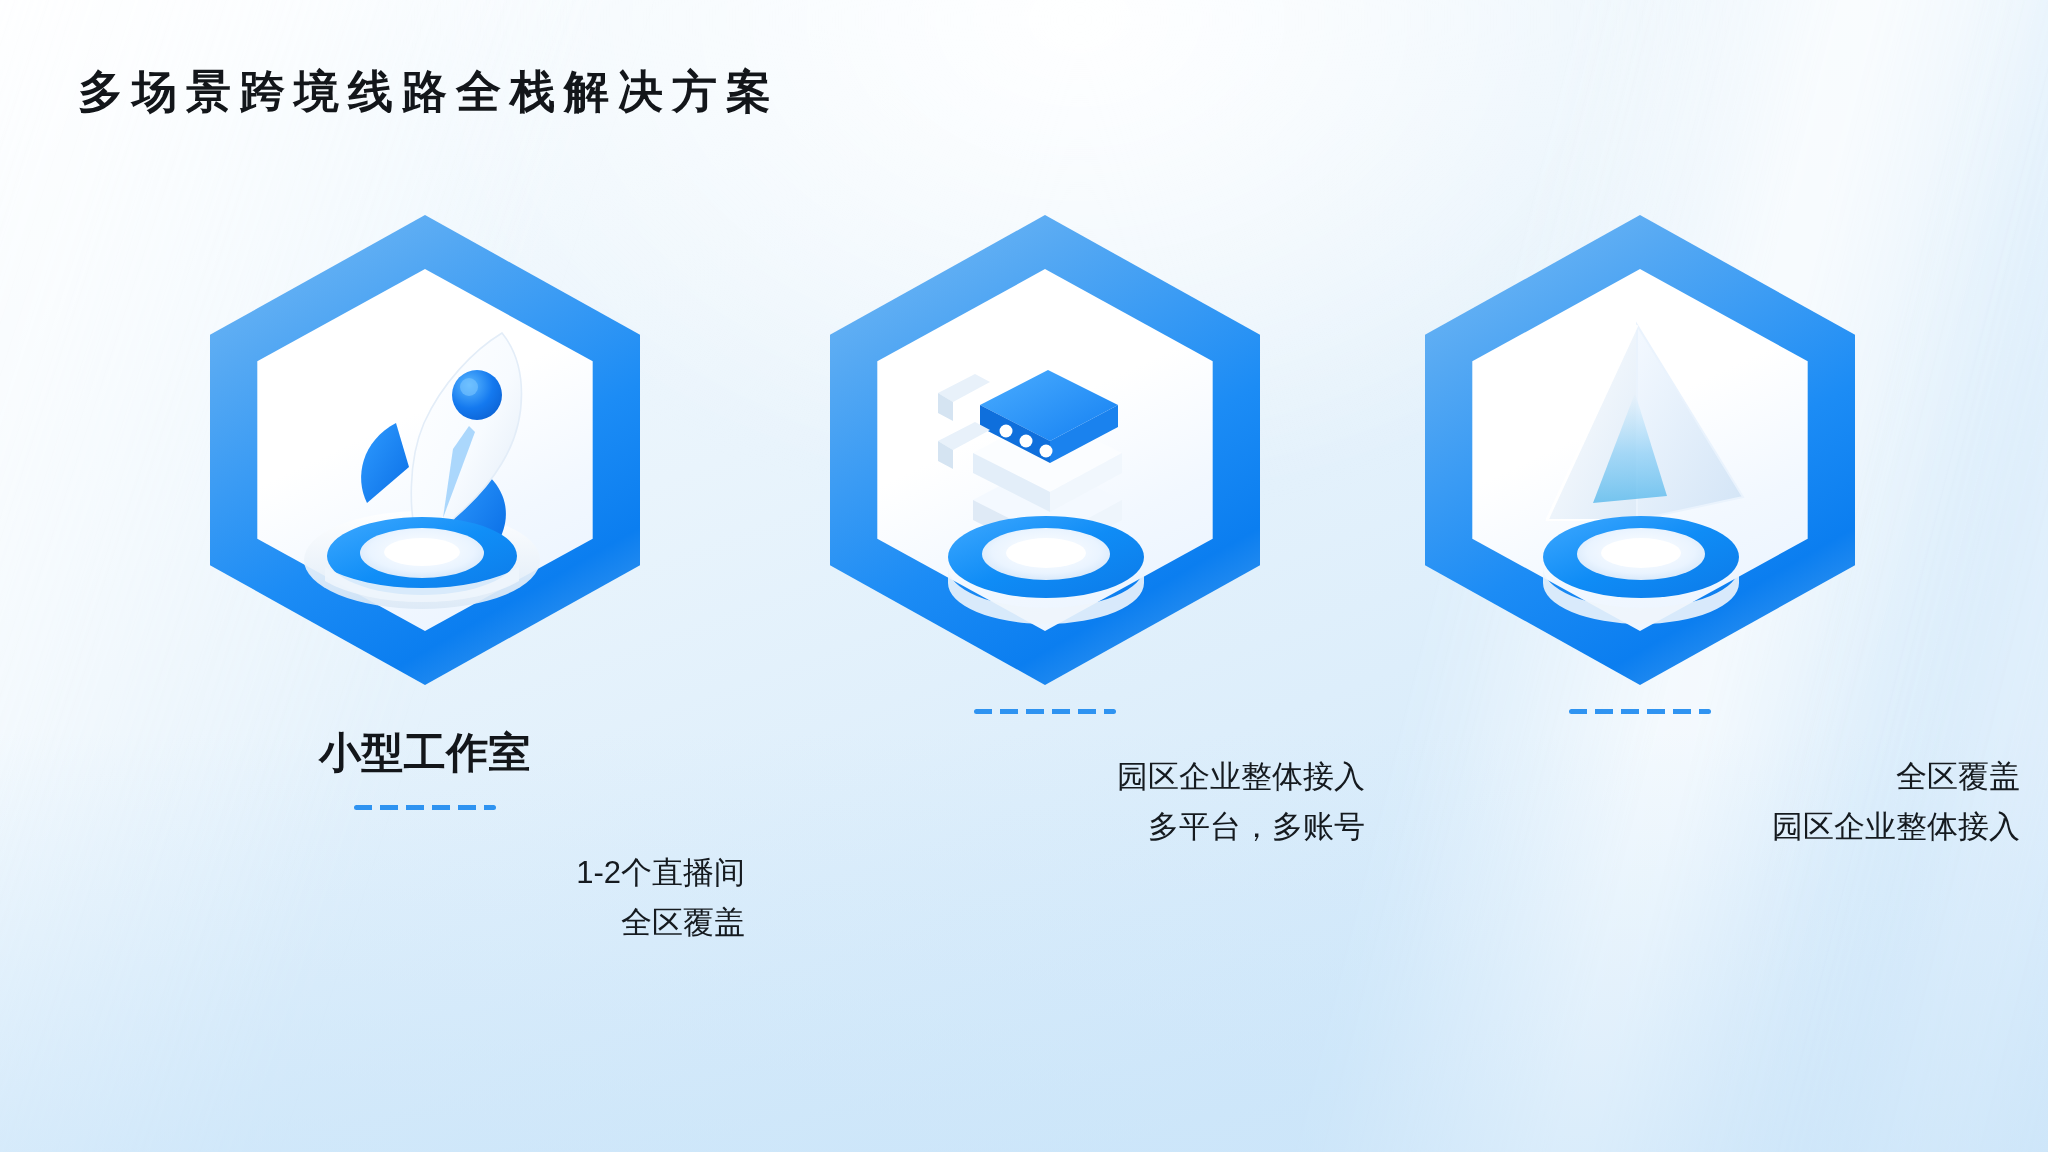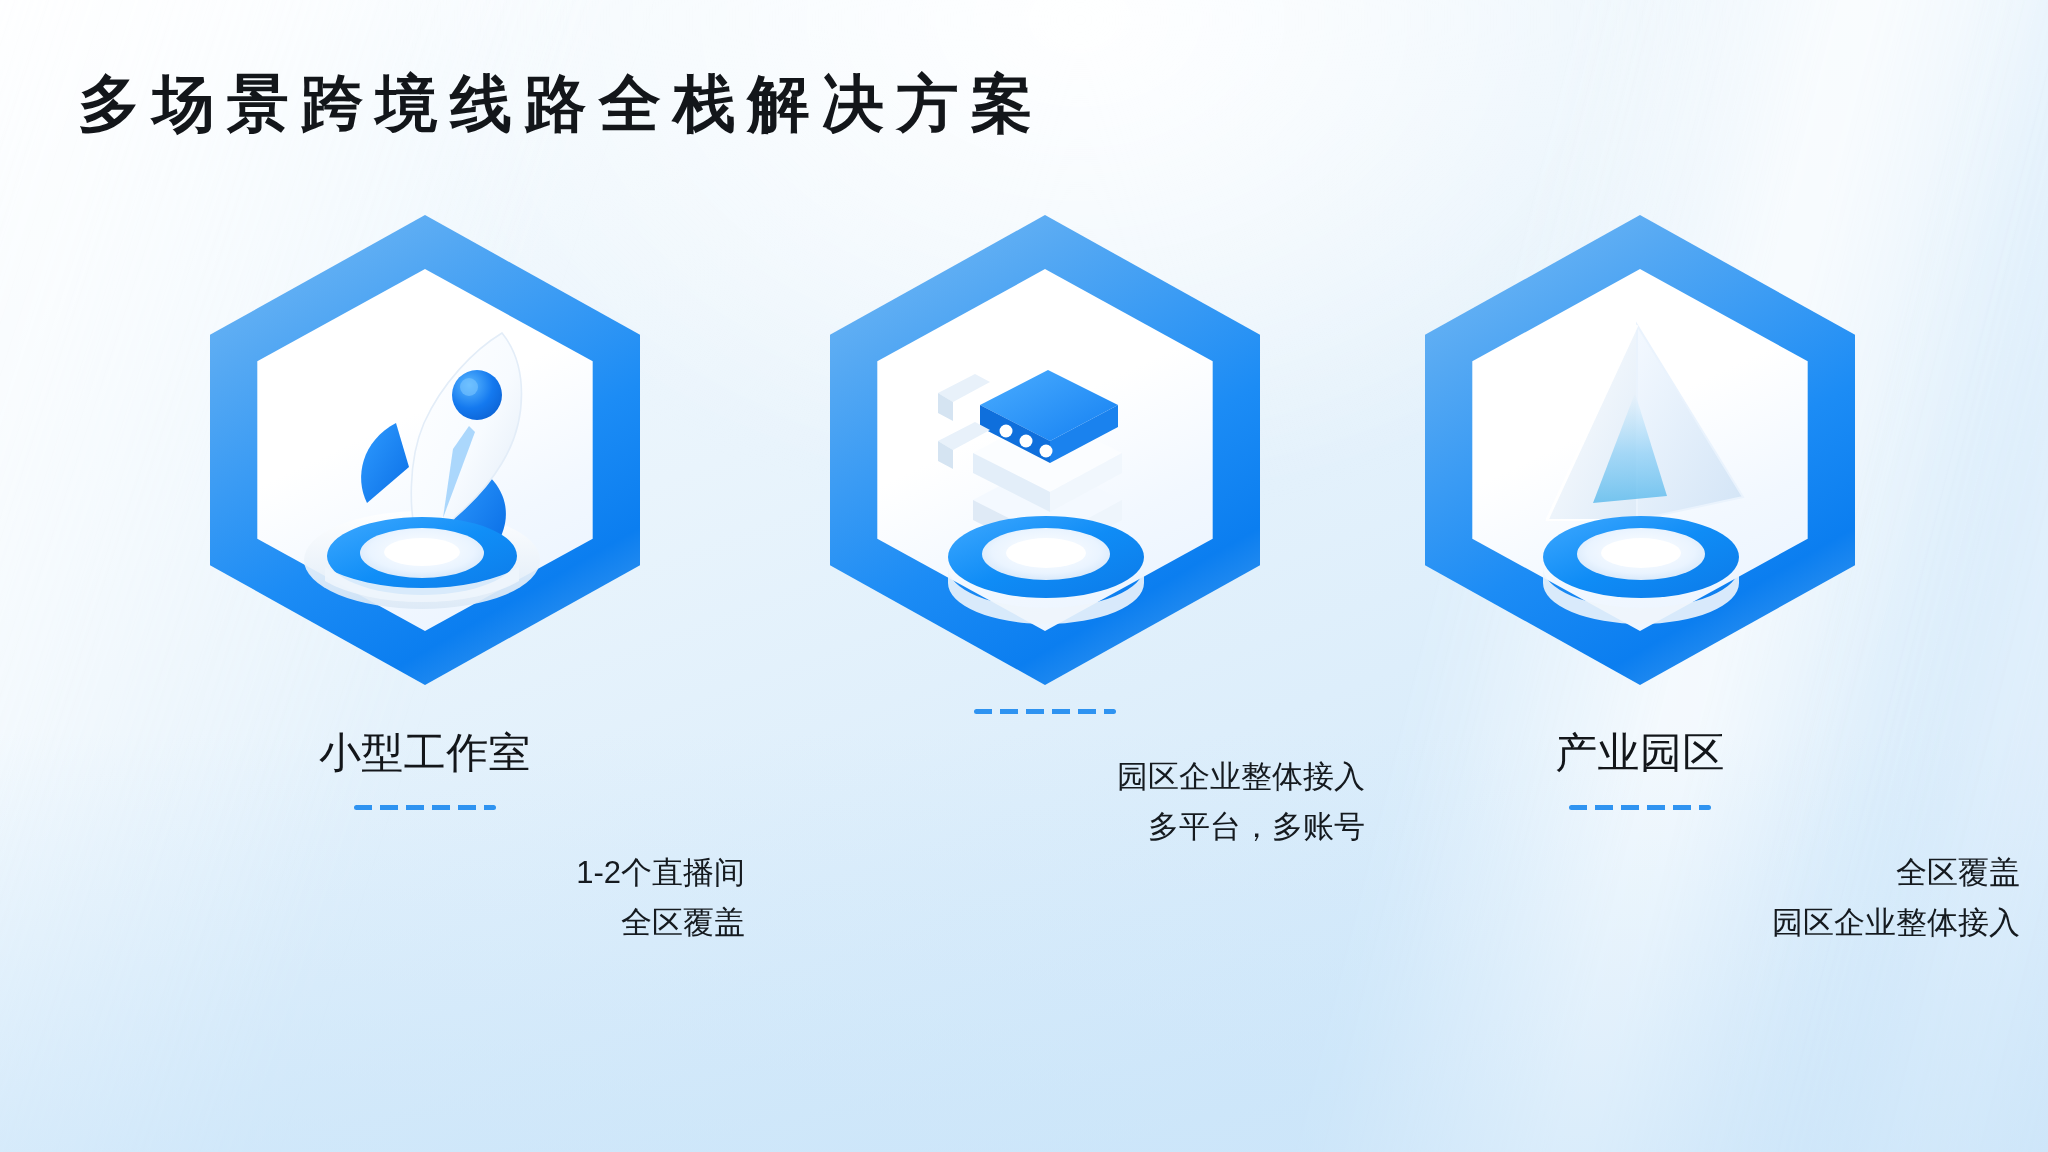"多场景跨境线路全栈解决方案" #title { font-size: 62px -> 45px }
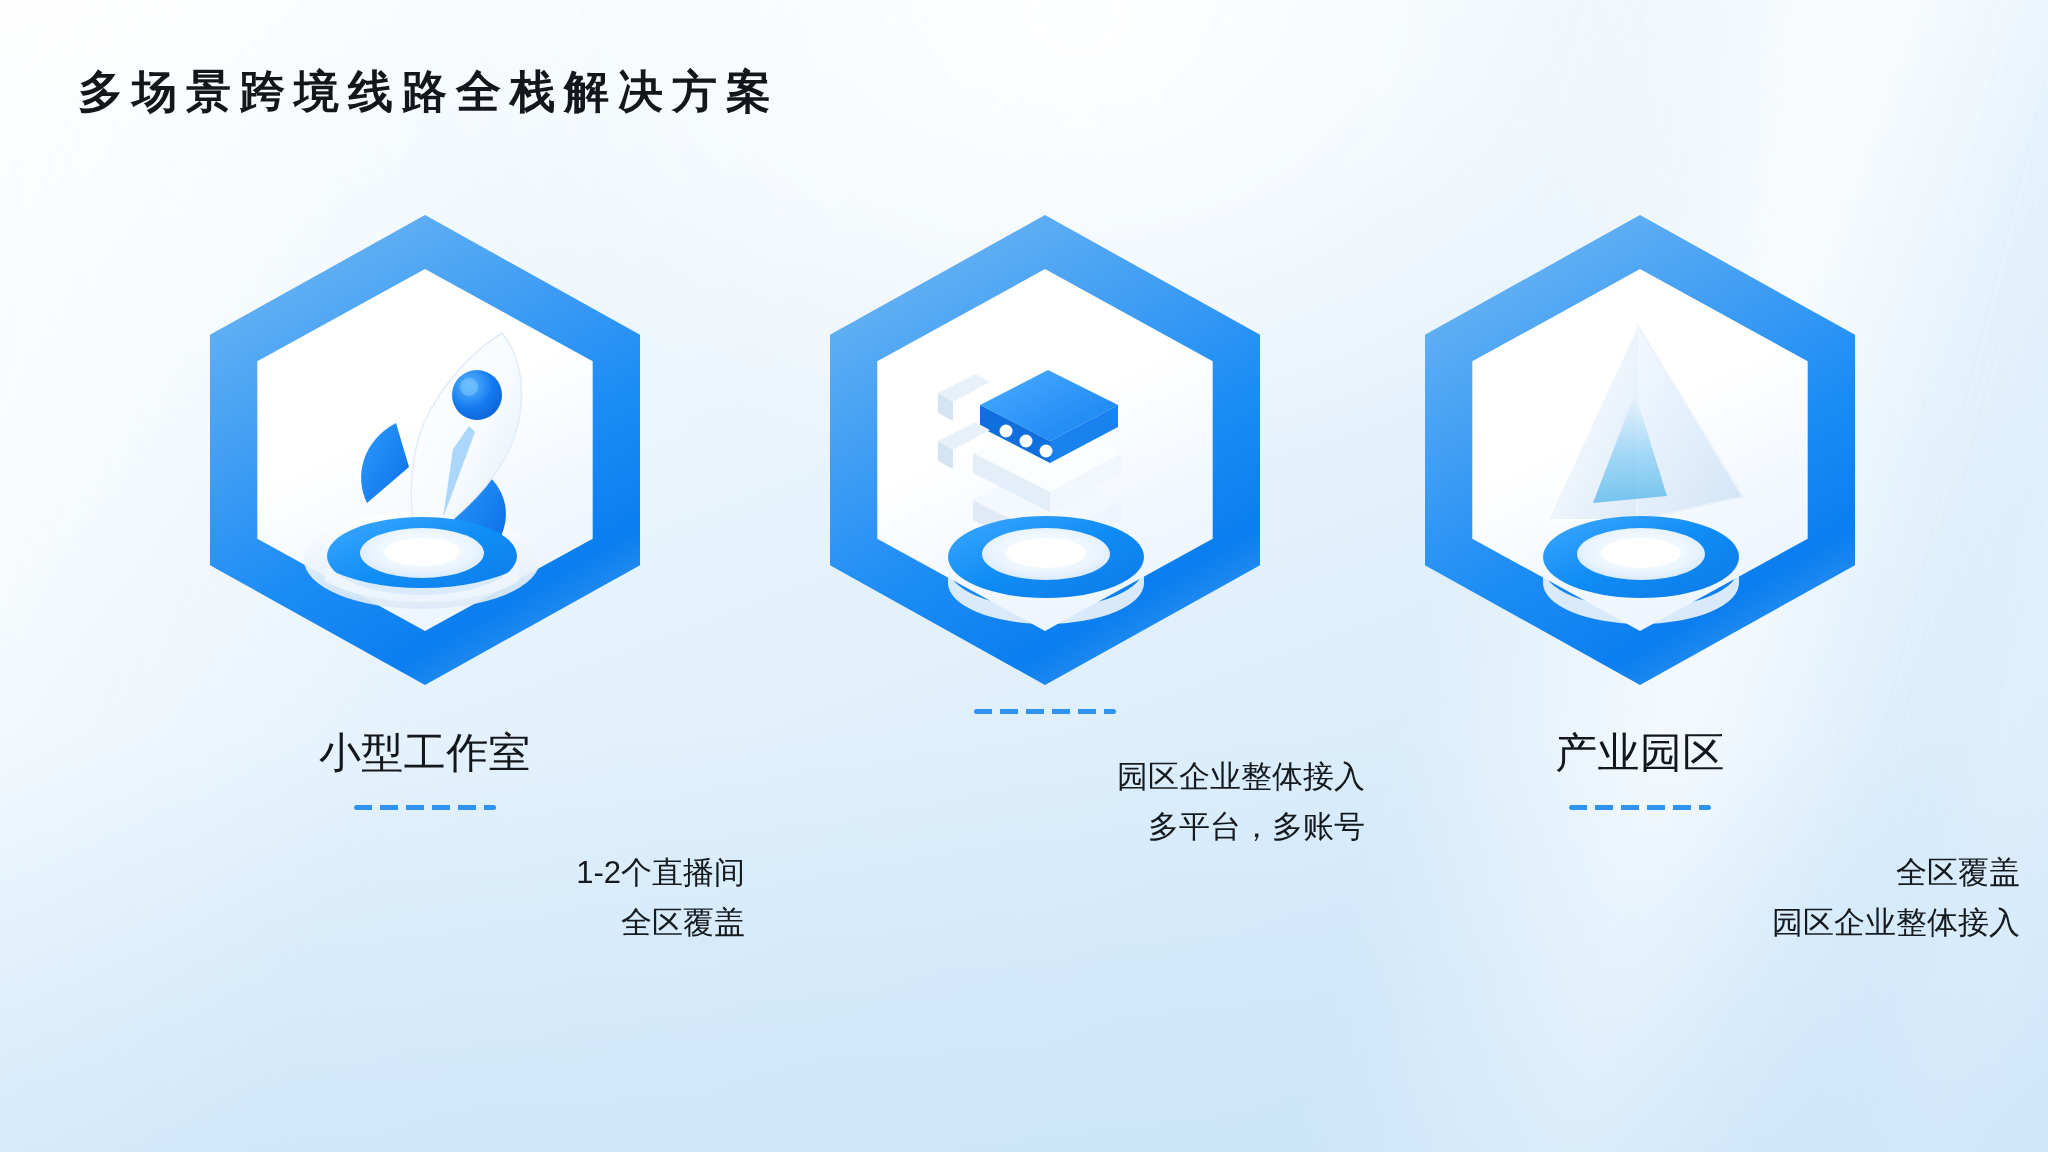"小型工作室" .card-title { font-weight: 400 -> 700 }
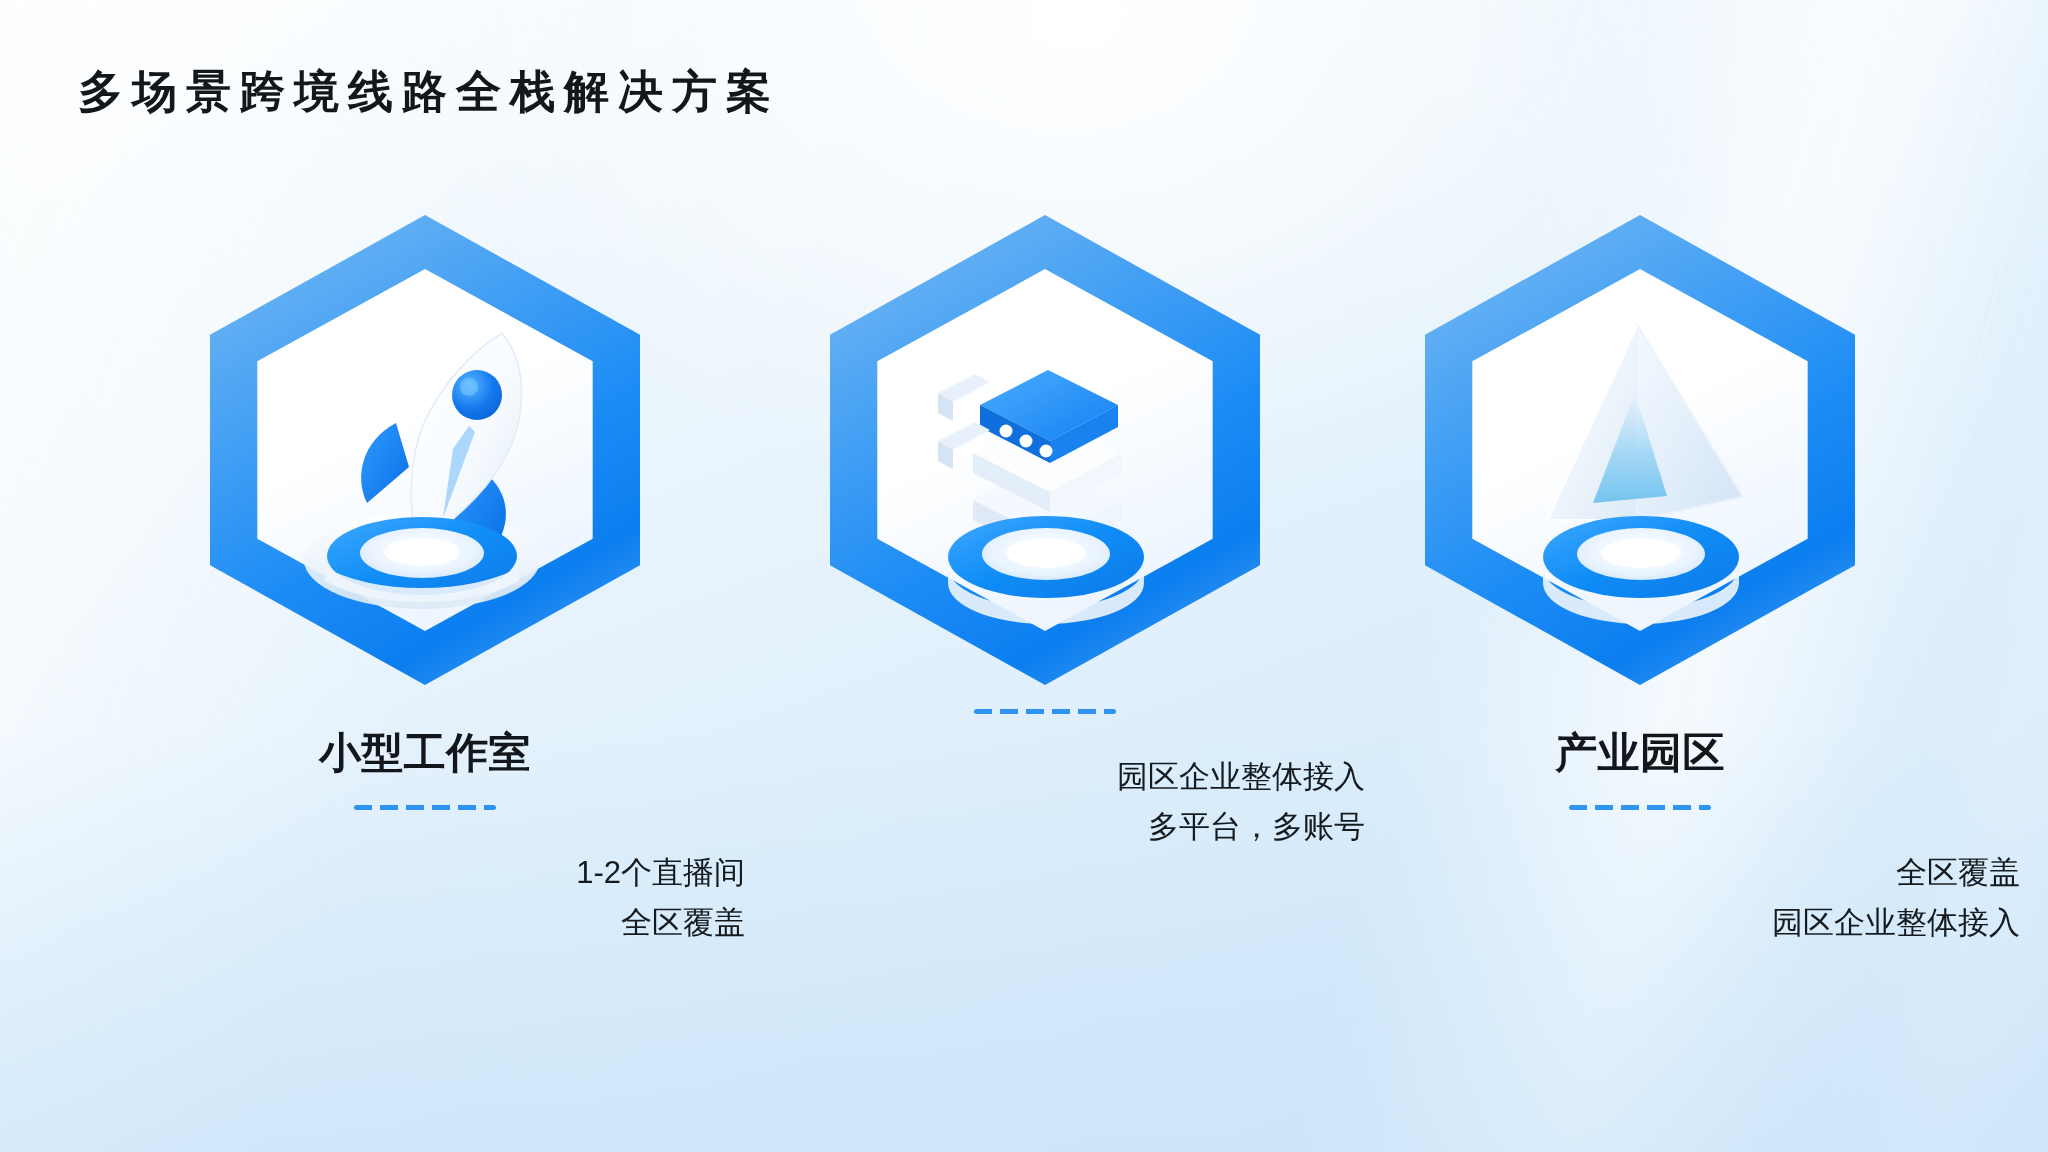"产业园区" div.card-title { html: <div>产业园区</div> -> none }
